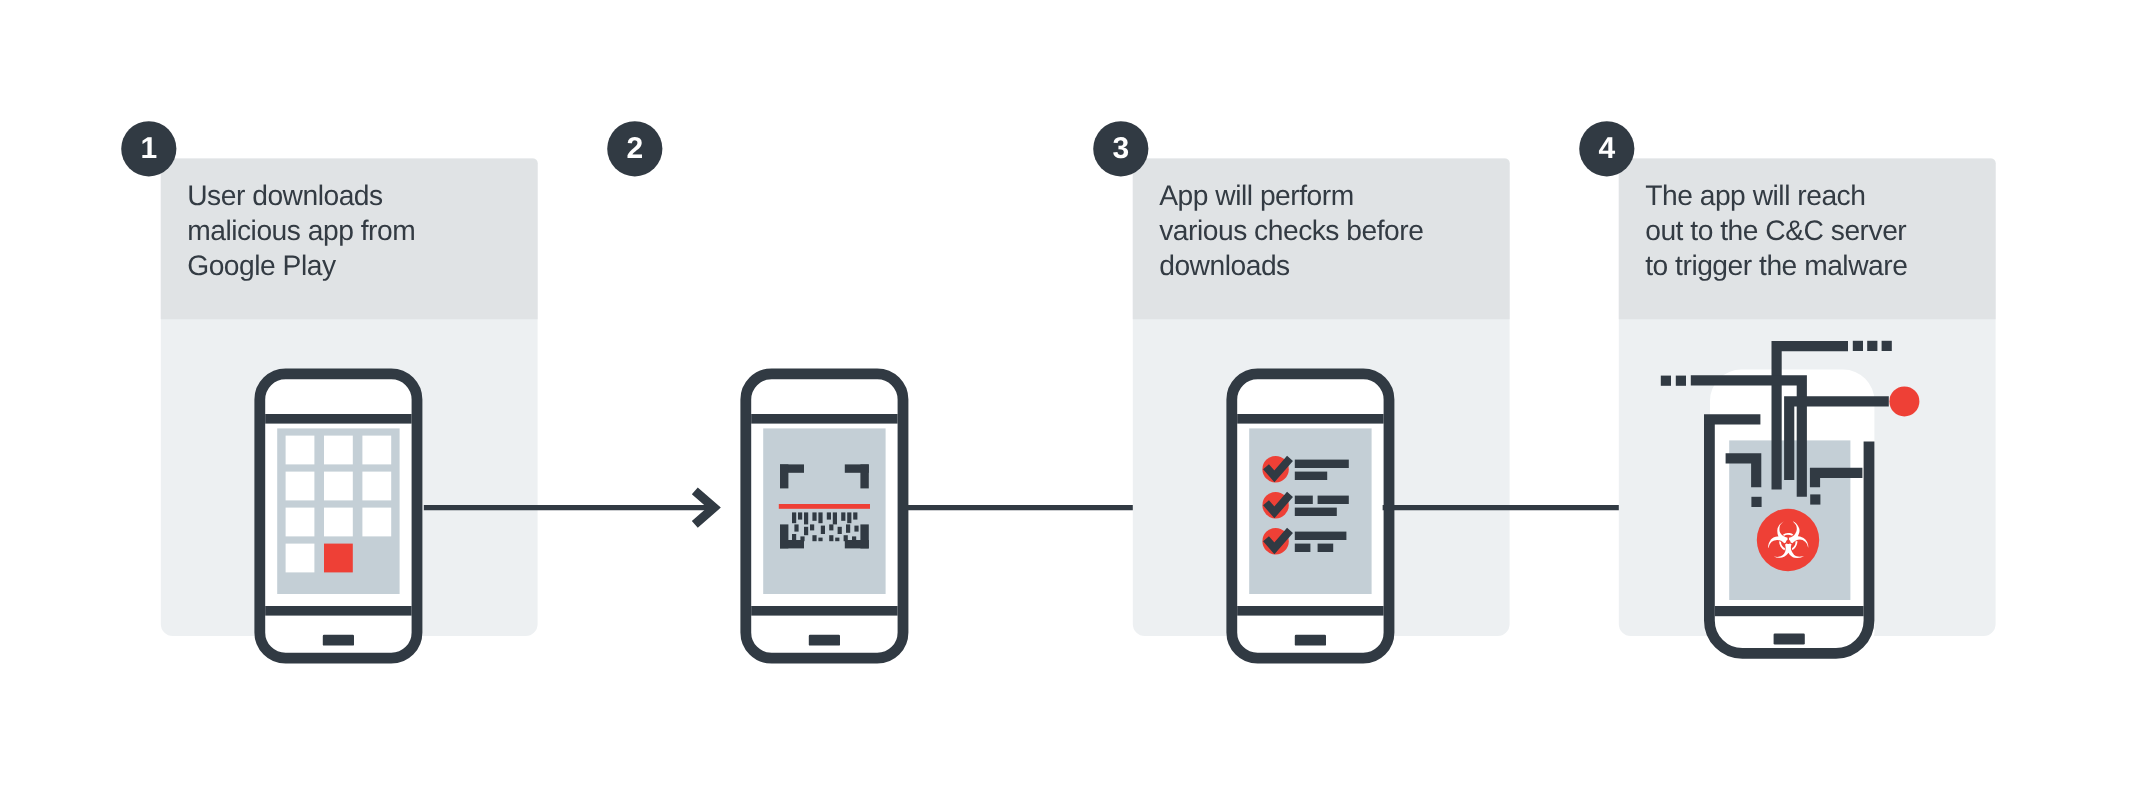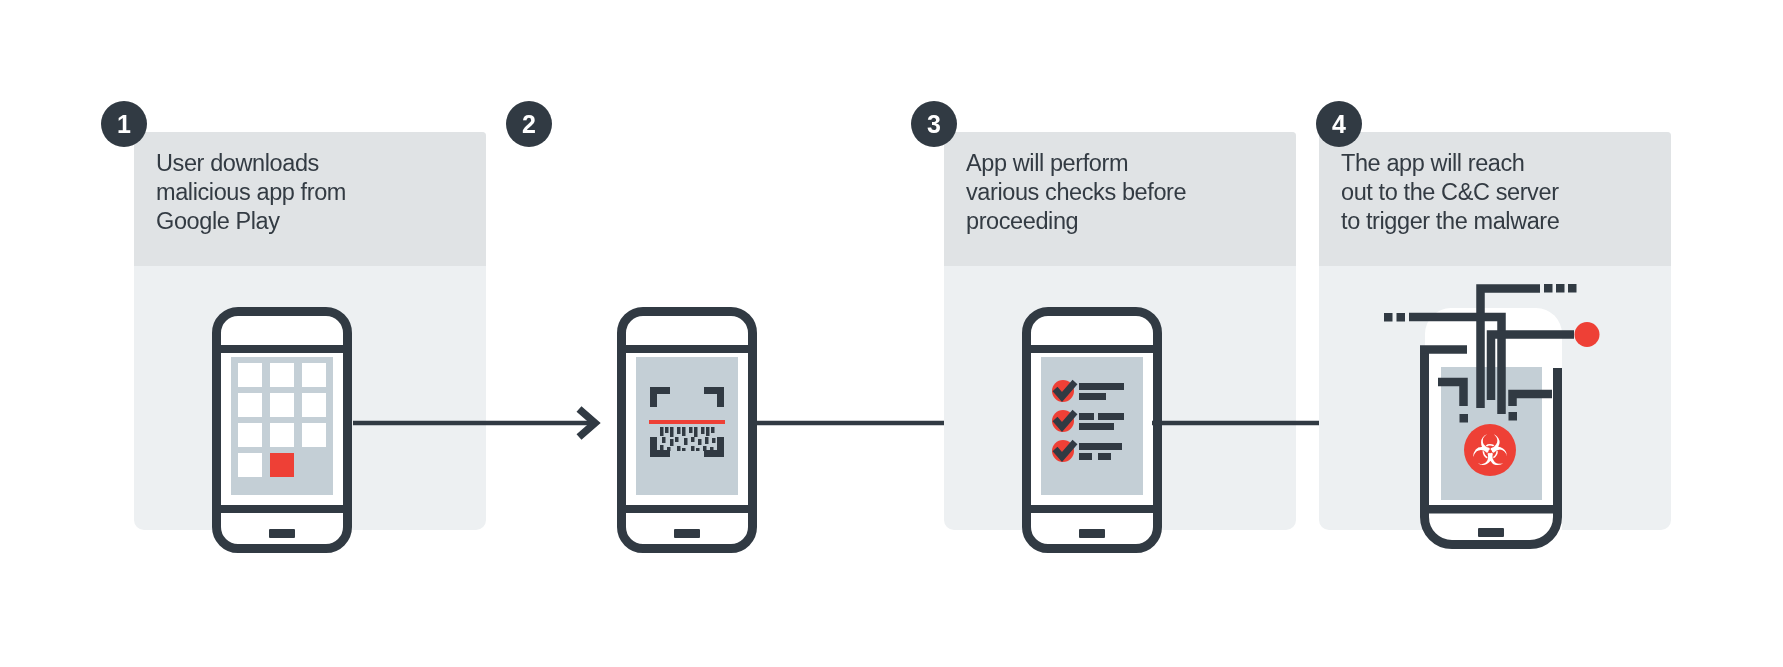"User downloads" .panel { width: 352px -> 314px }
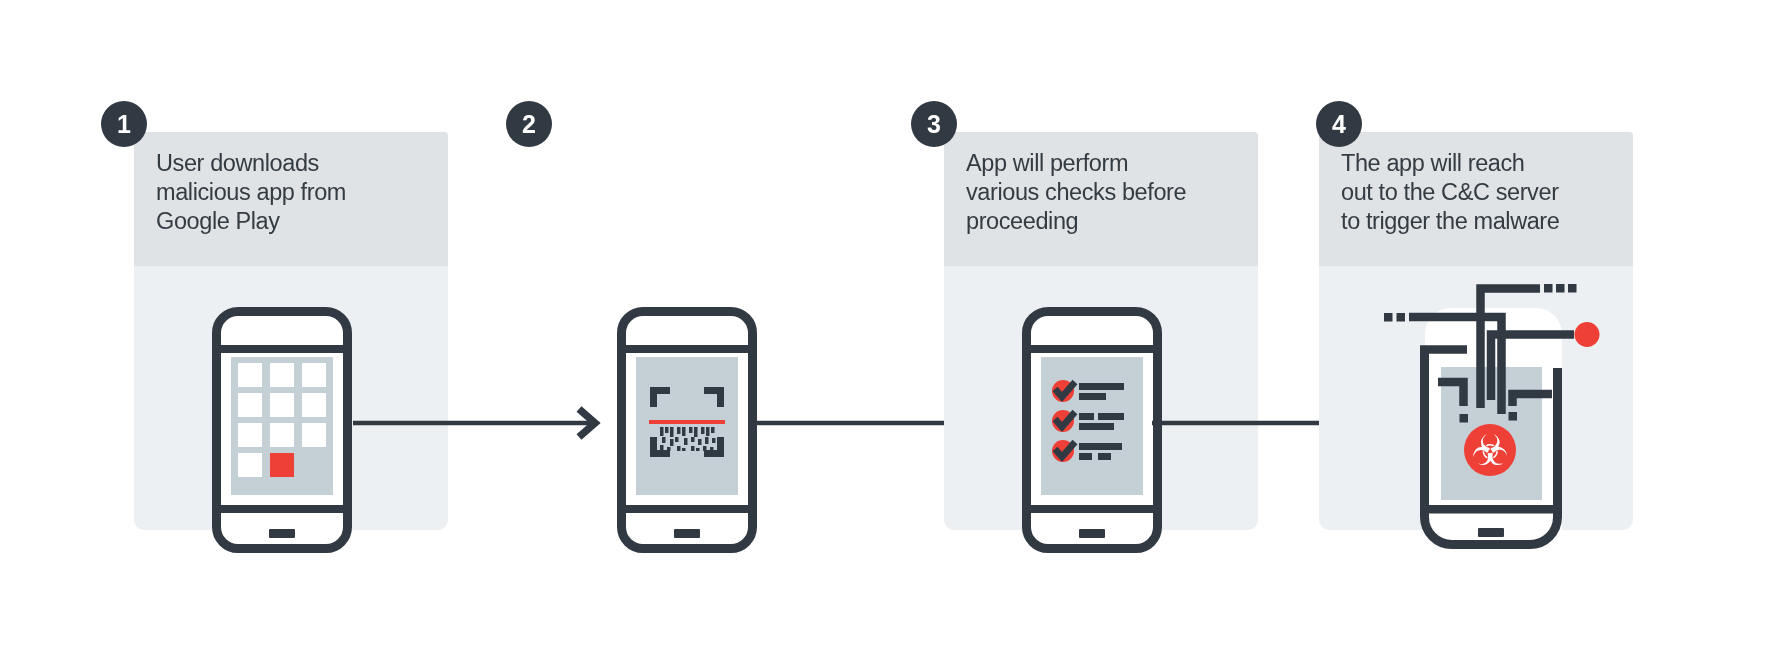"App will perform" div.step-title { text: proceeding -> downloads }
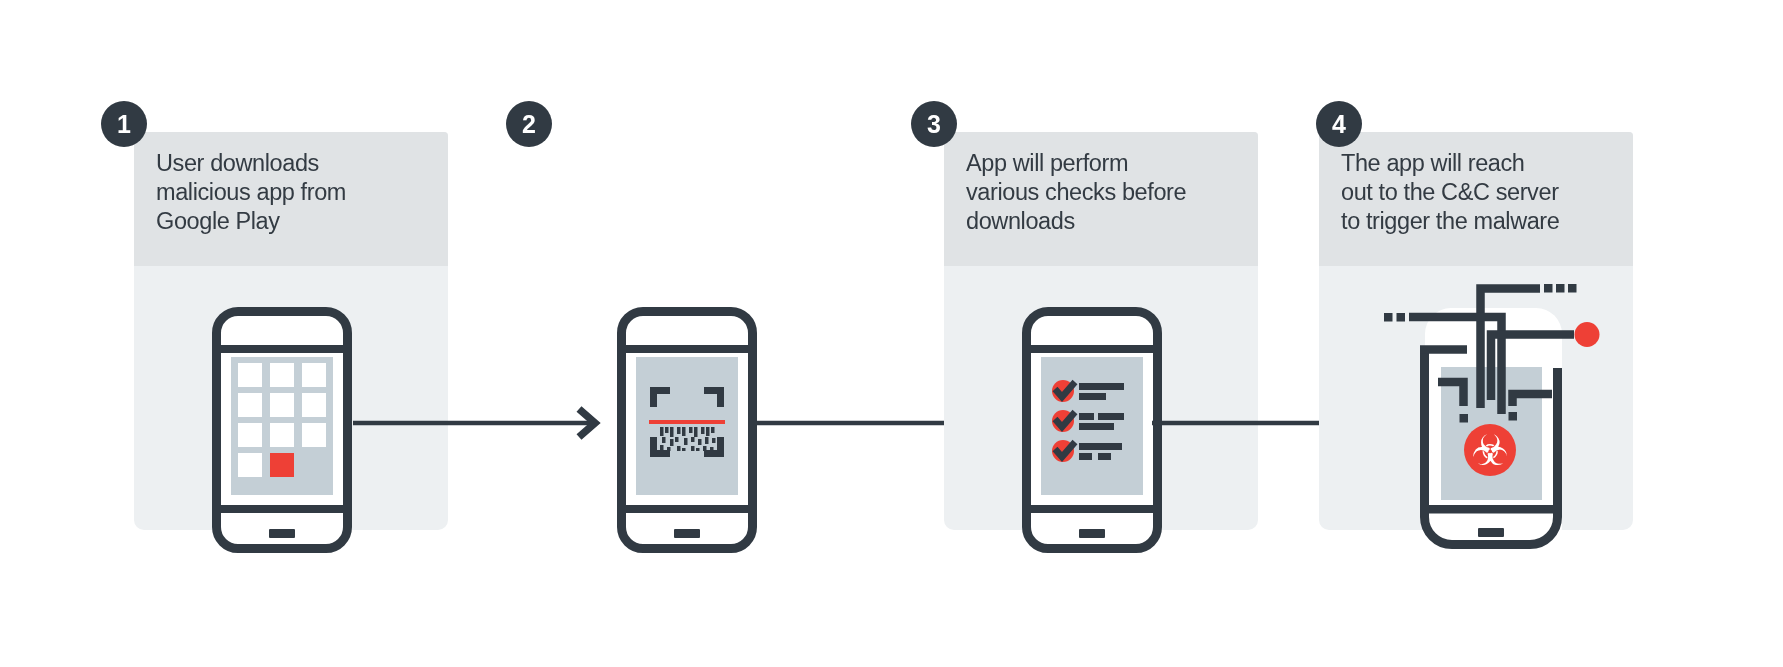"The app will reach" div.panel { left: 1319px -> 1349px }
